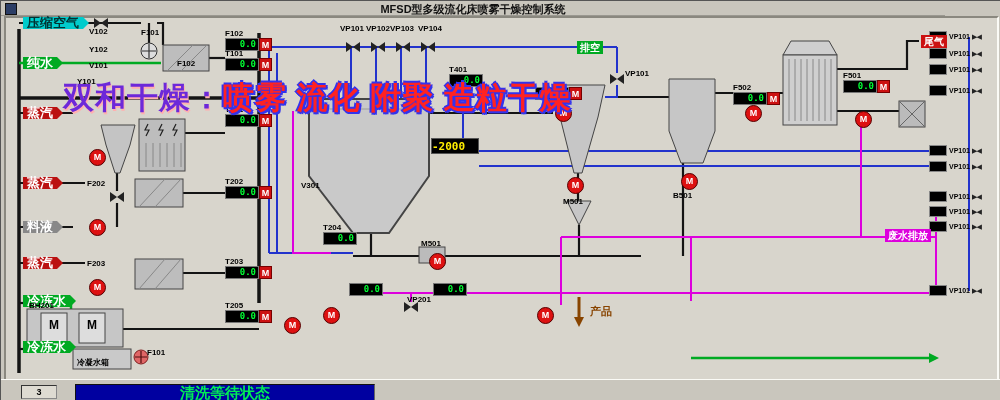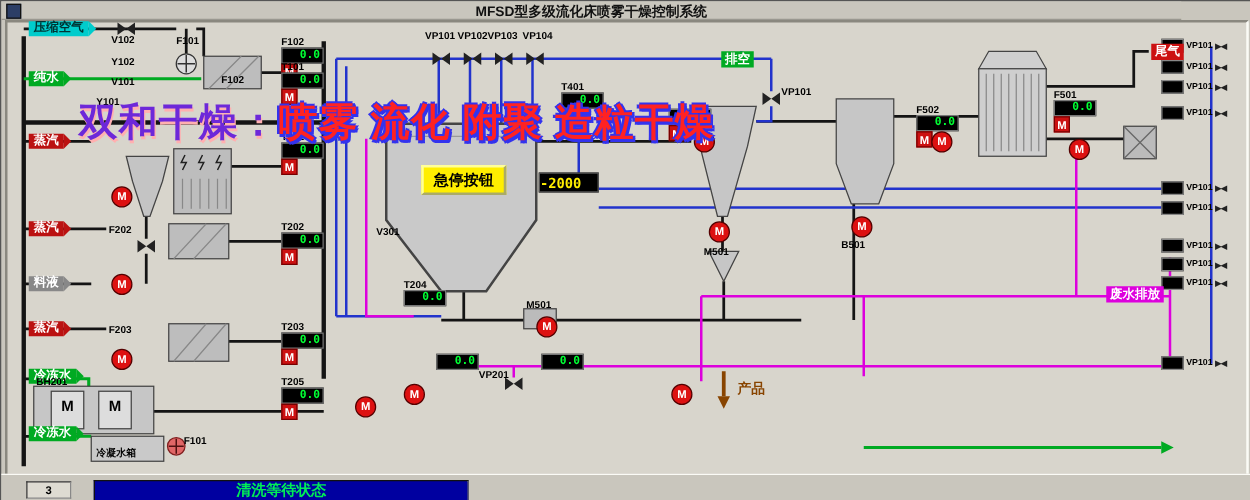"压缩空气" .feed { font-size: 10px -> 13px }
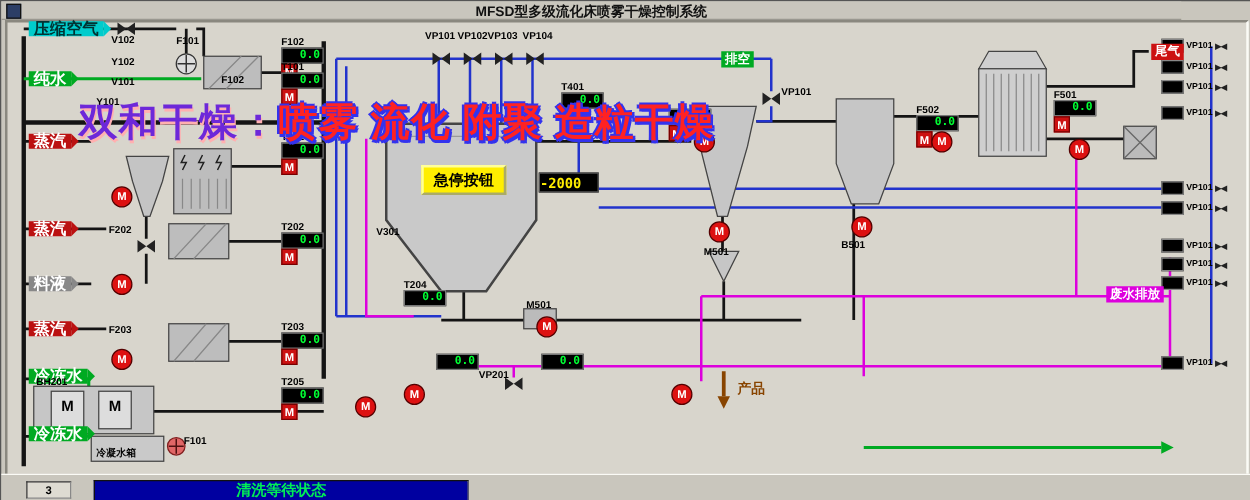"0.0" .drow { flex-direction: column -> none }
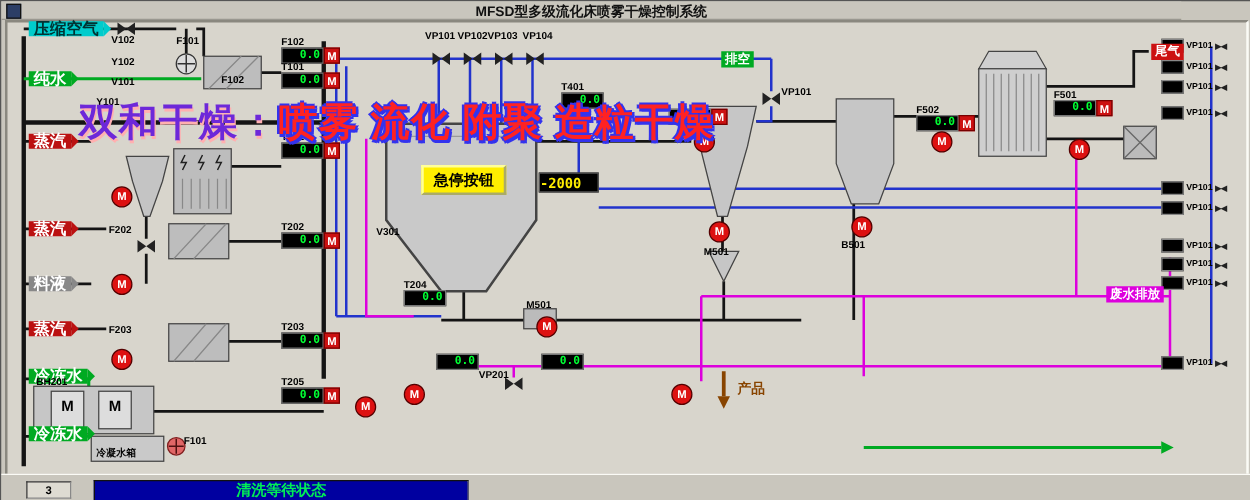"急停按钮" button.estop { html: <button>急停按钮</button> -> none }
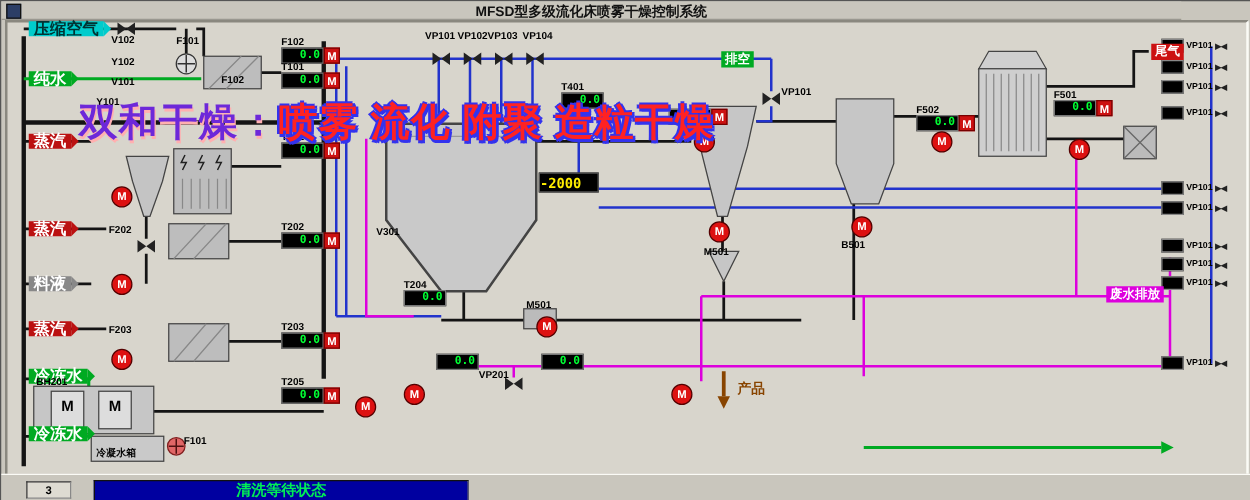"VP201" div.ptag { left: 382px -> 406px }
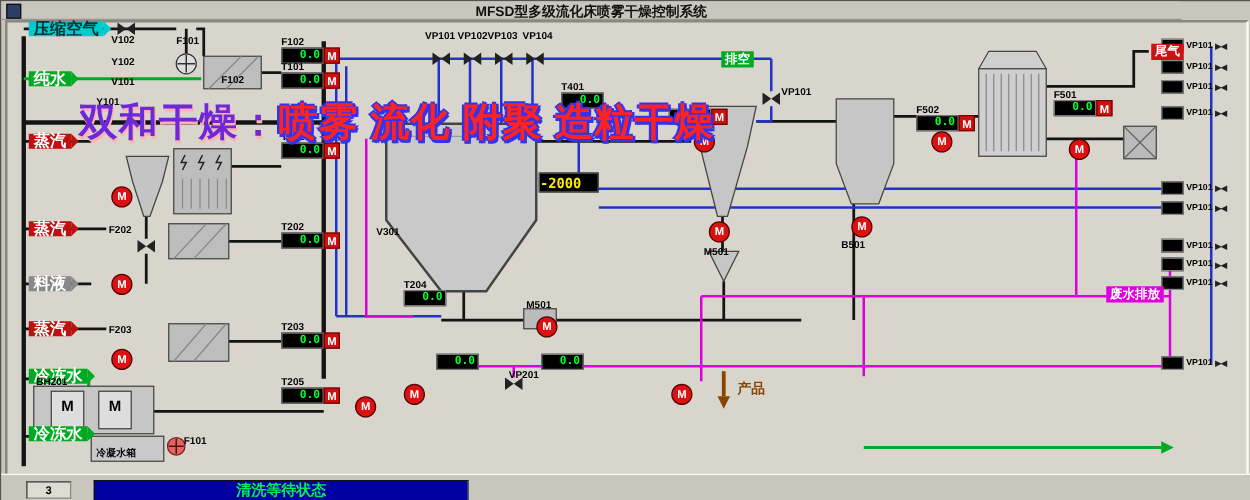"清洗等待状态" .statusbar { font-size: 12px -> 15px }
